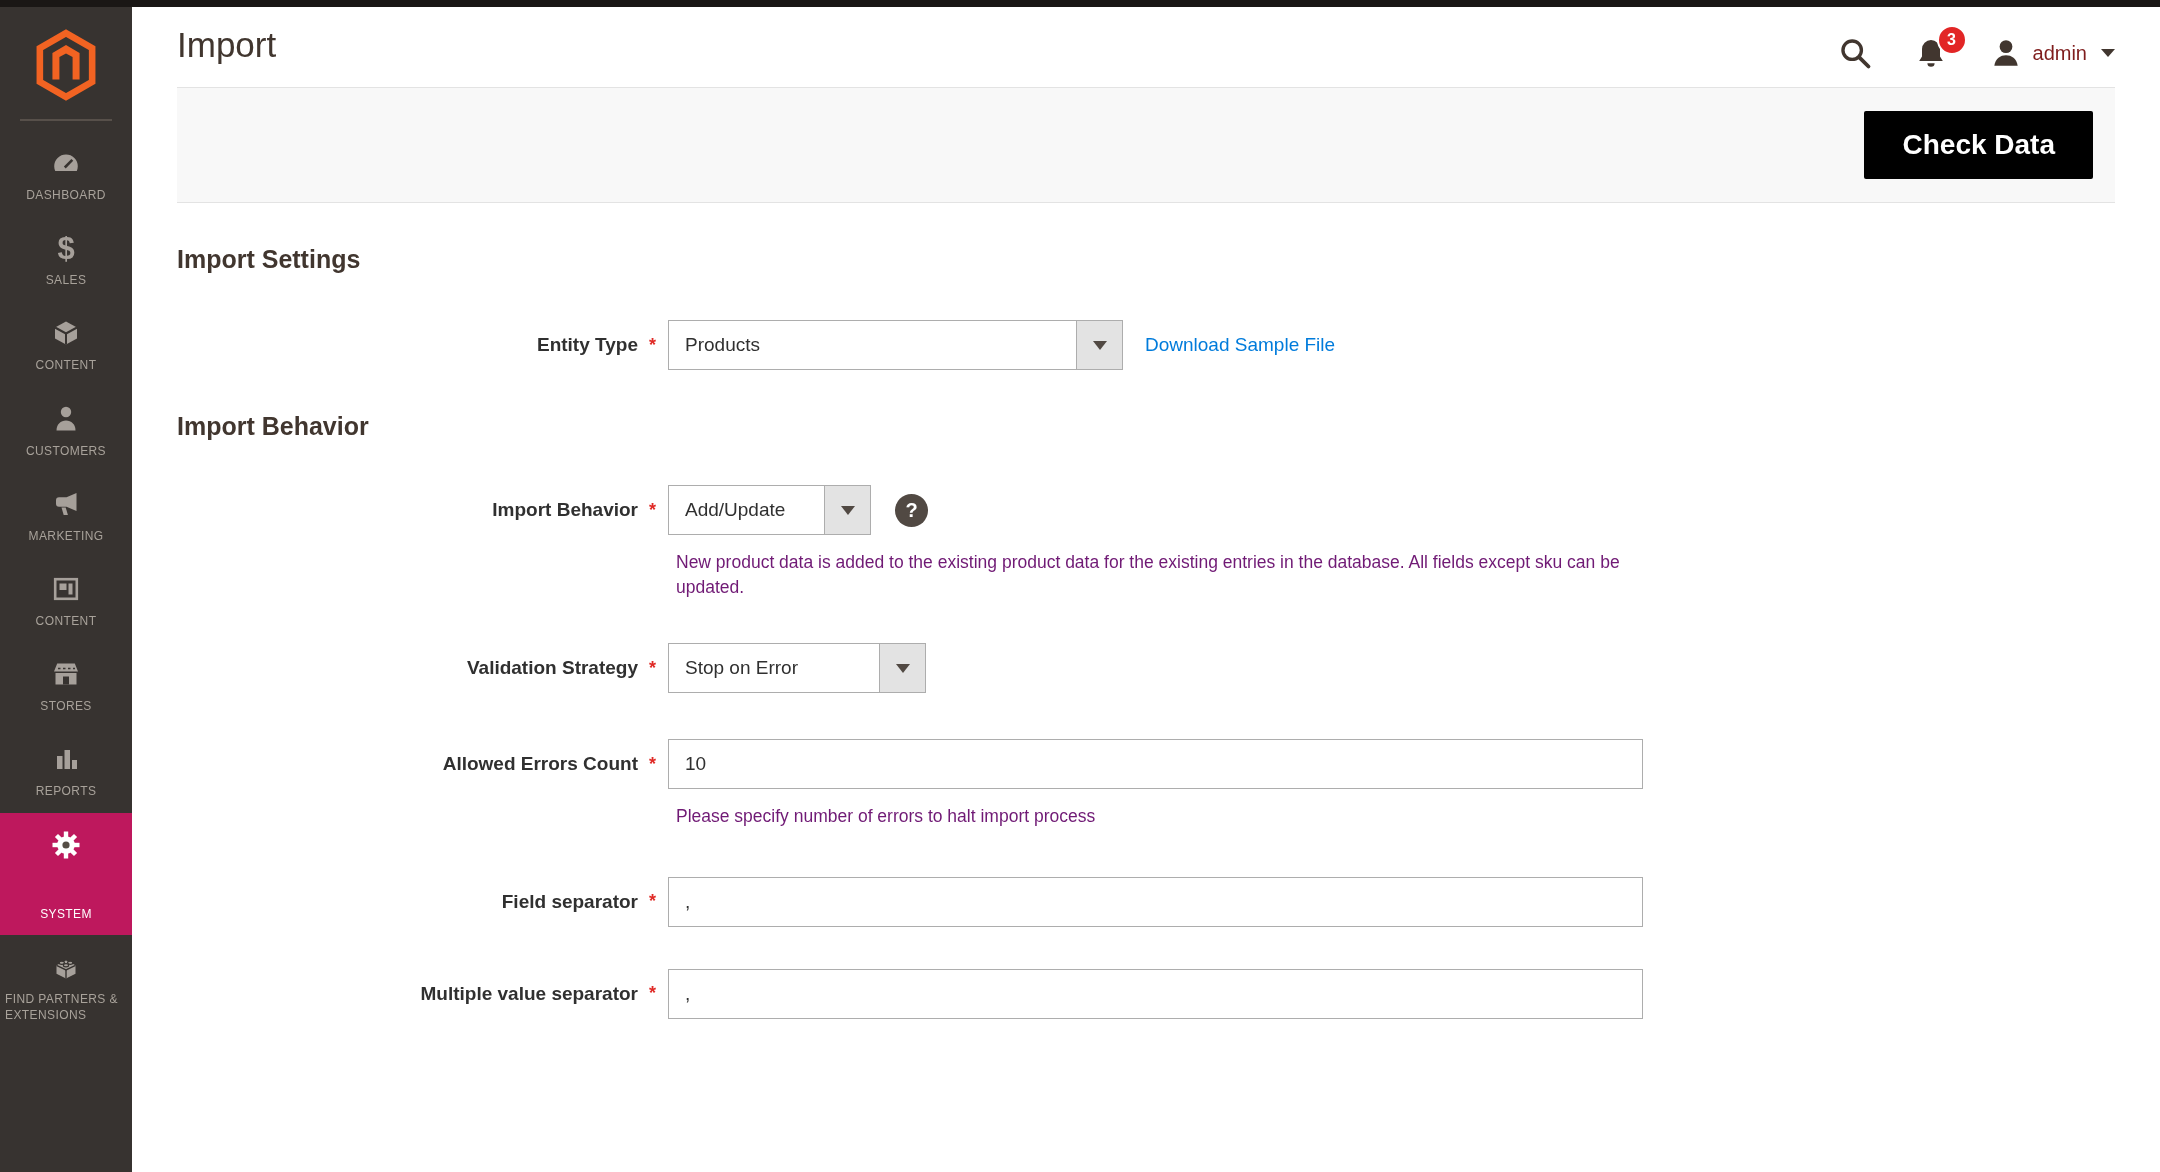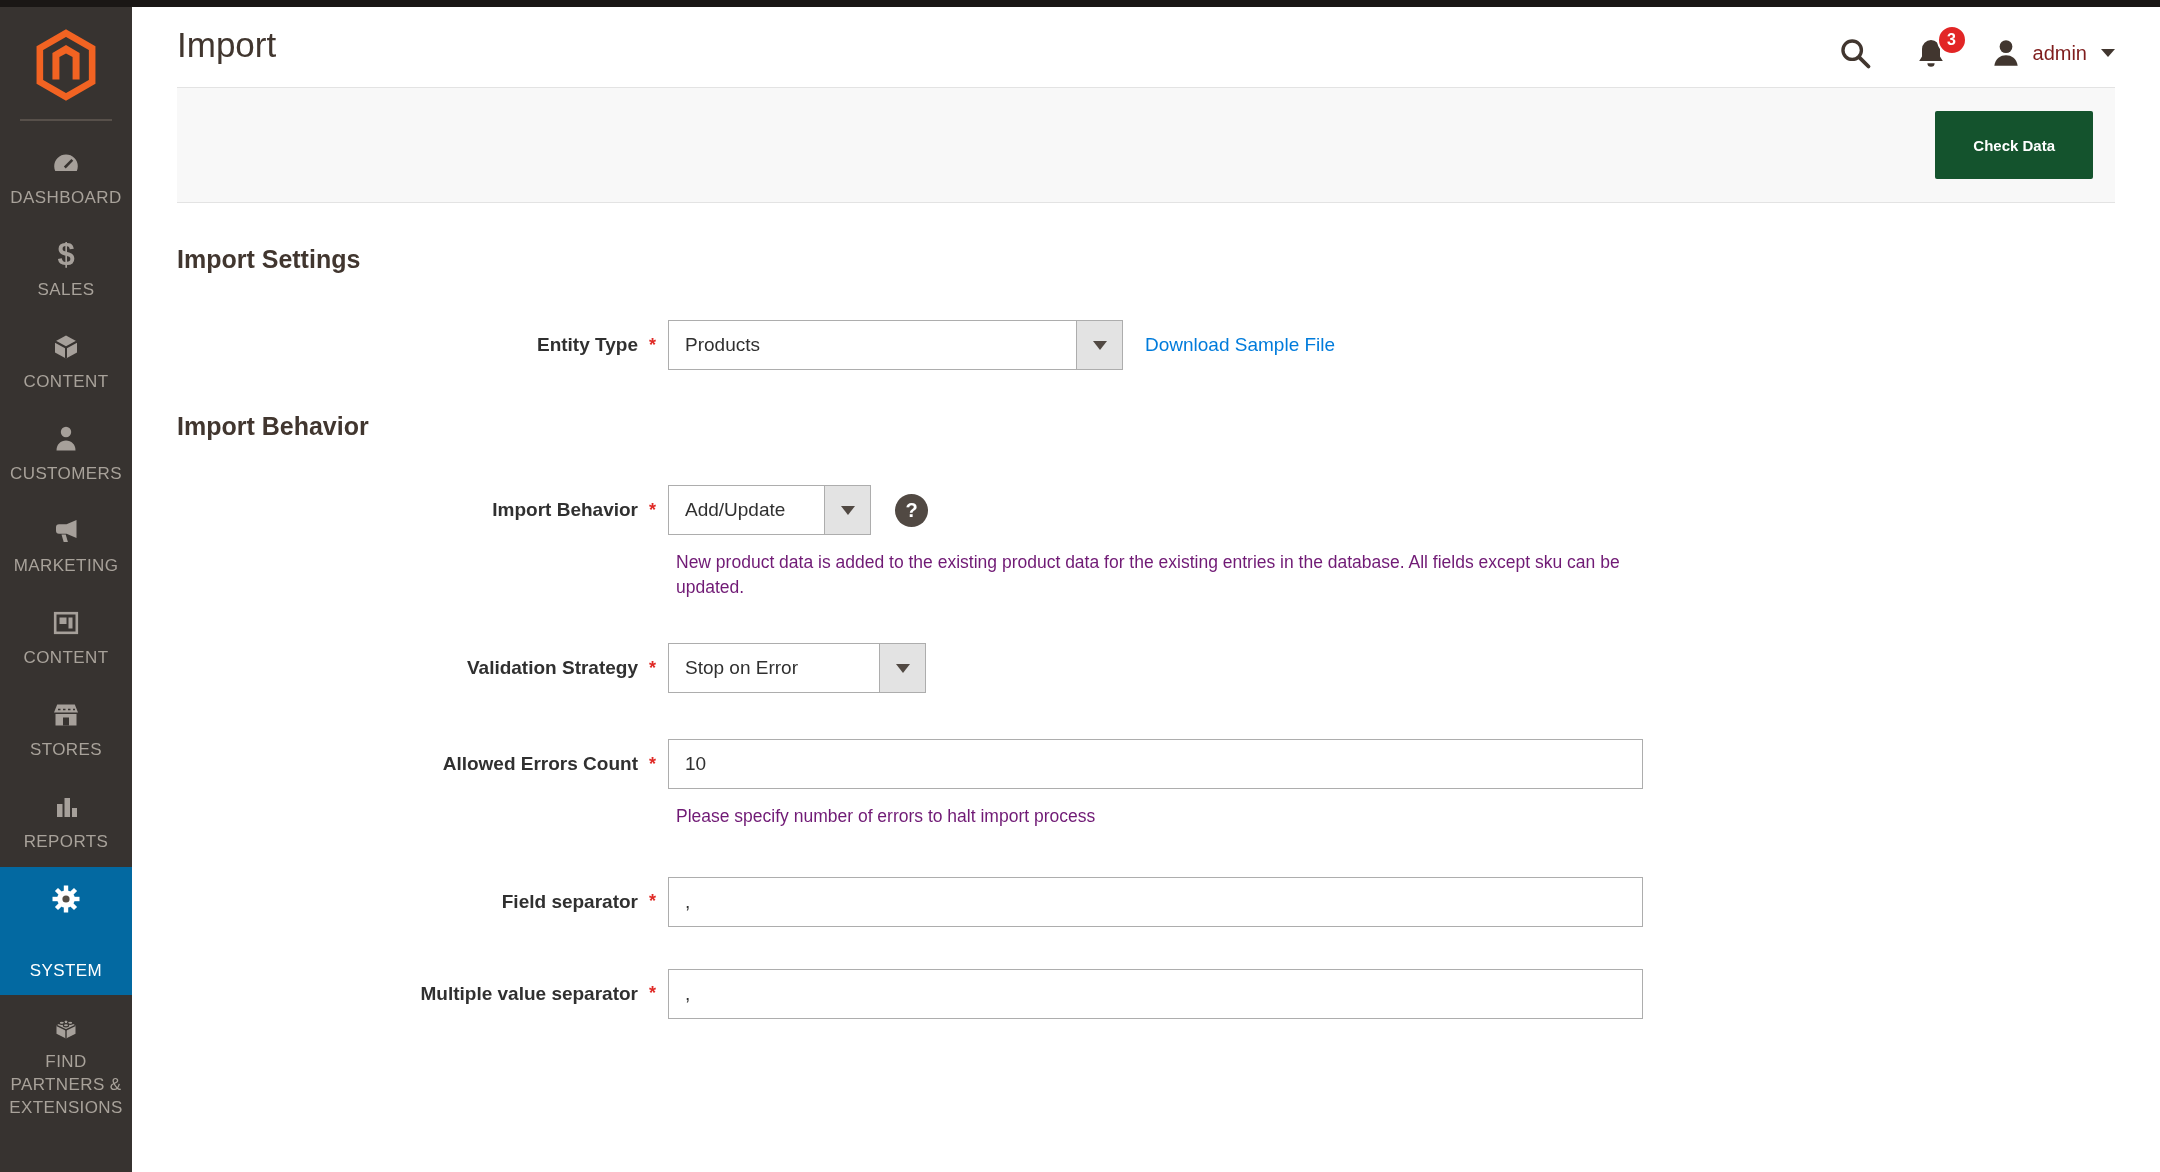"Check Data" .btn-primary { background: #14532d -> #000000; font-size: 15px -> 28px }
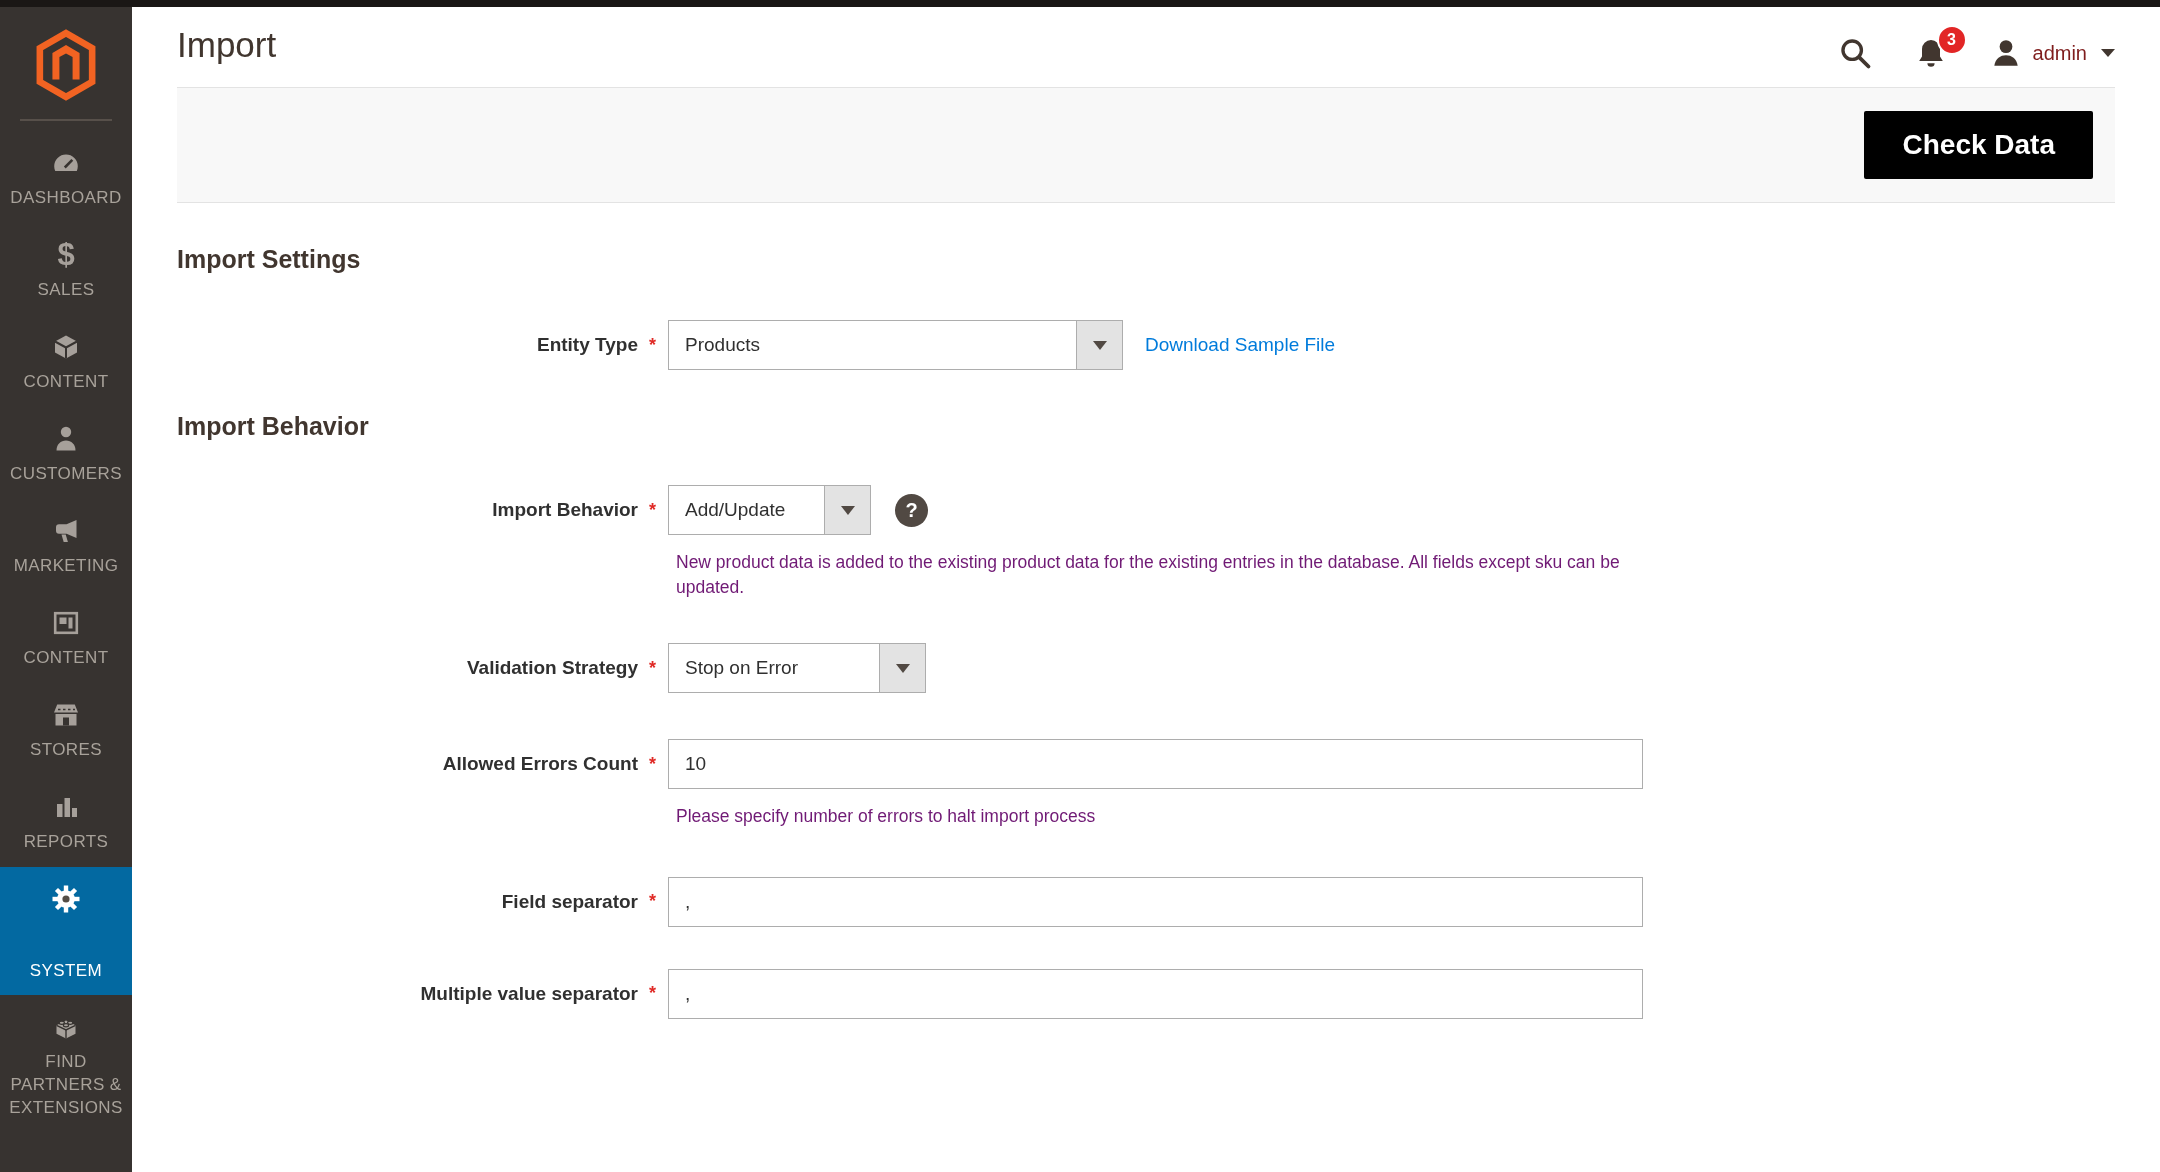"DASHBOARD" .nav-label { font-size: 17px -> 12px; text-align: center -> none }
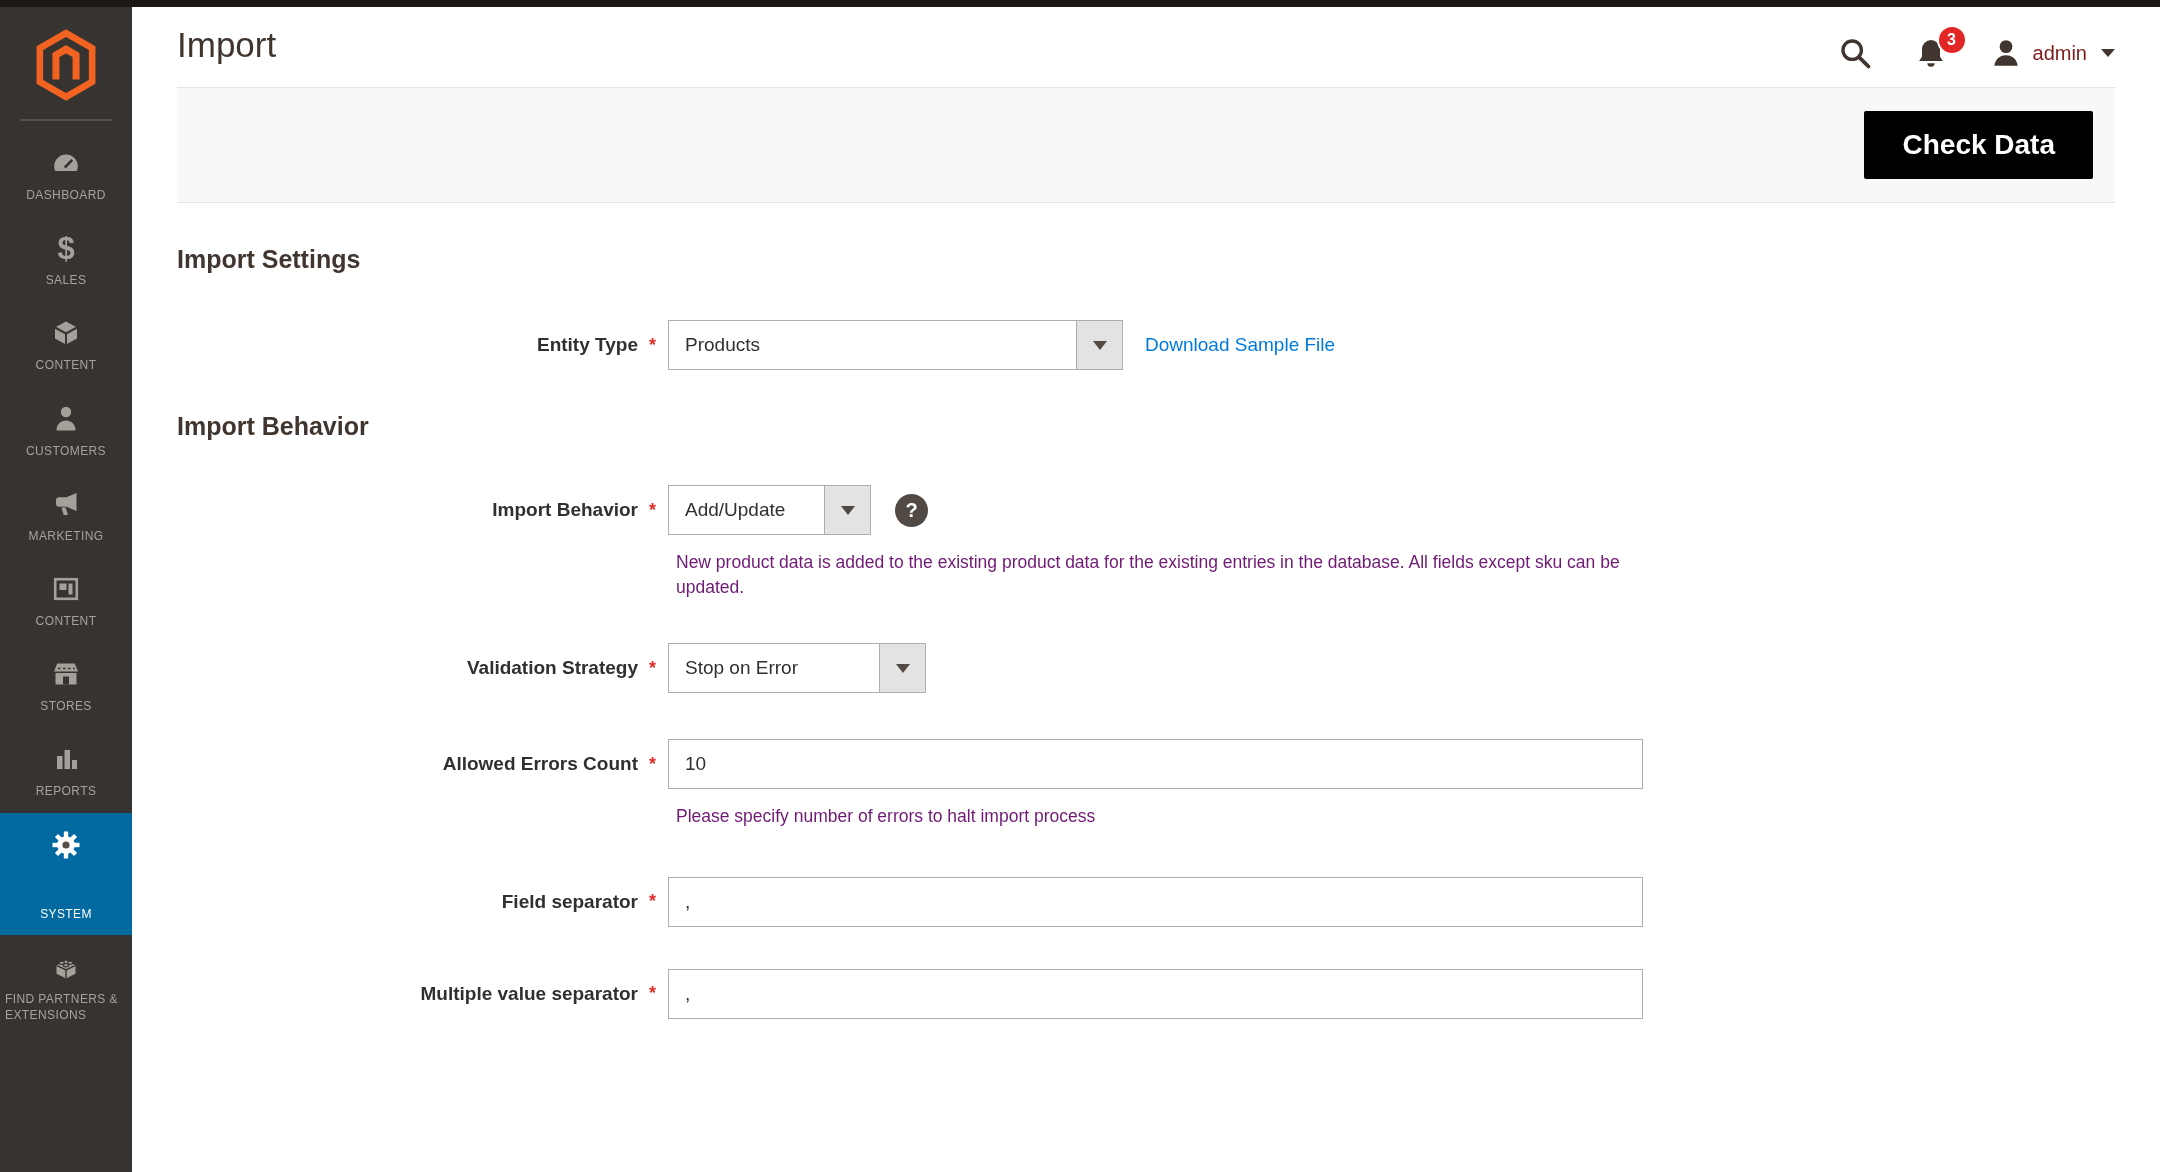"SYSTEM" .nav-item.active { background: #0369a1 -> #be185d }
